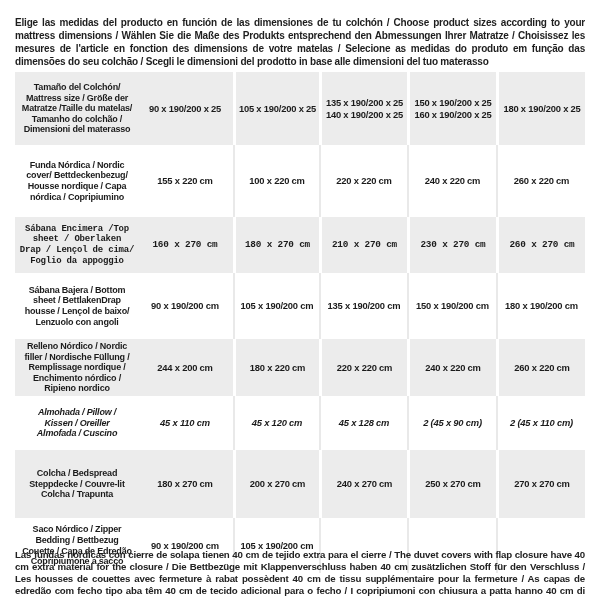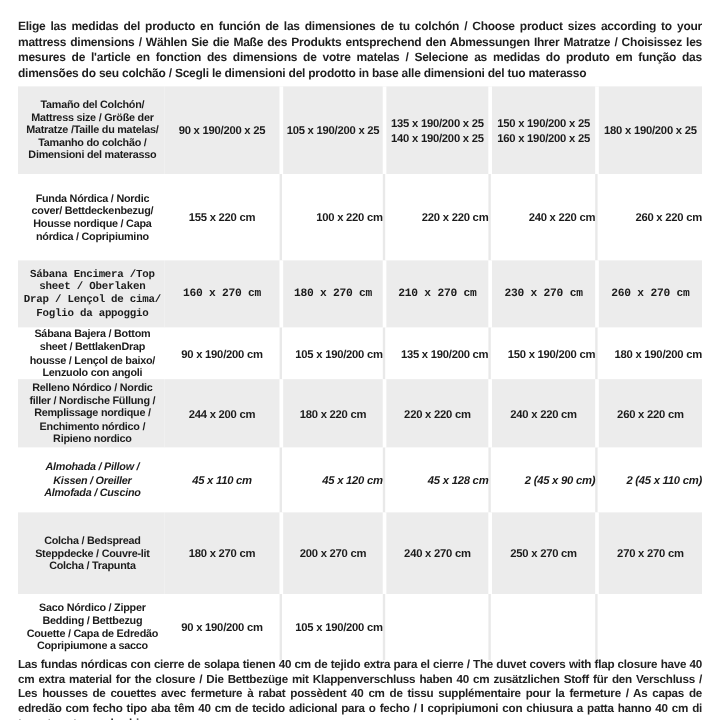"100 x 220 cm" tr.plain td.val + td.val { text-align: right -> none }
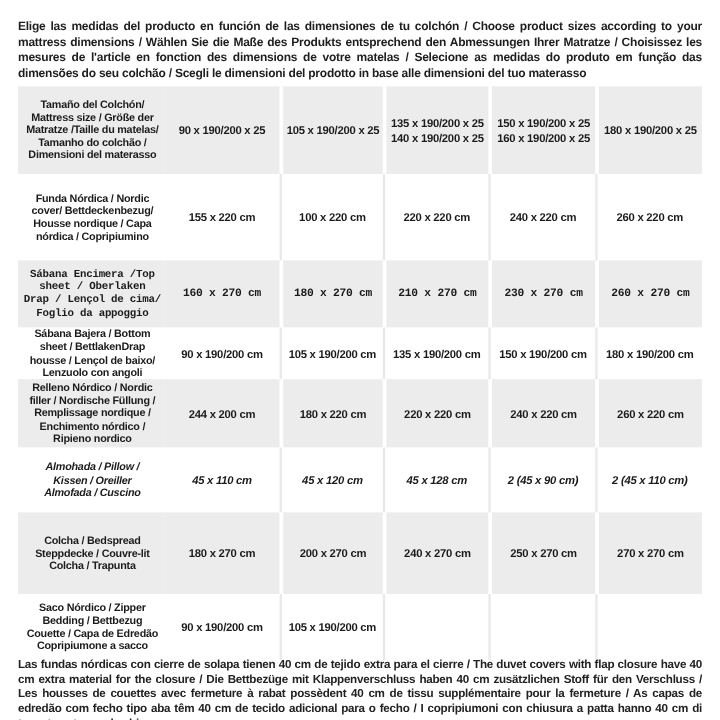"Sábana Bajera / Bottom" tr.plain { height: 43px -> 66px }
